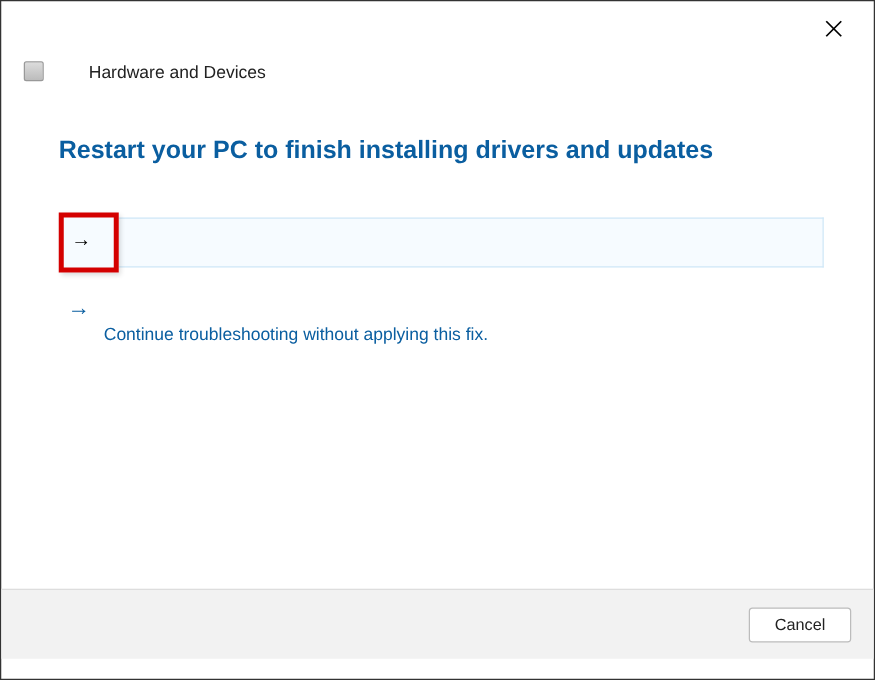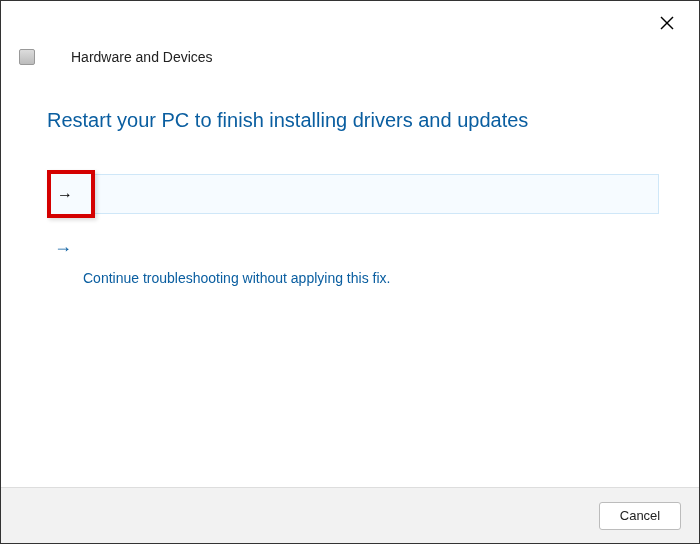"Restart your PC to finish" .message { font-weight: 400 -> 700 }
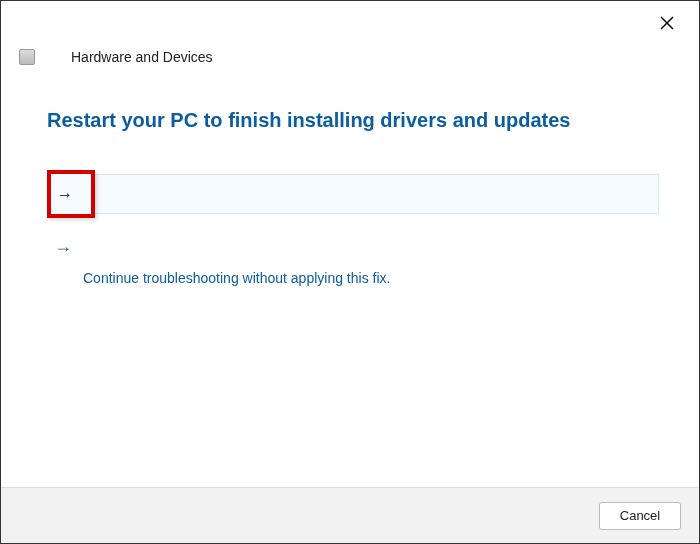"Continue troubleshooting without" .option-desc { margin-top: 11px -> none }
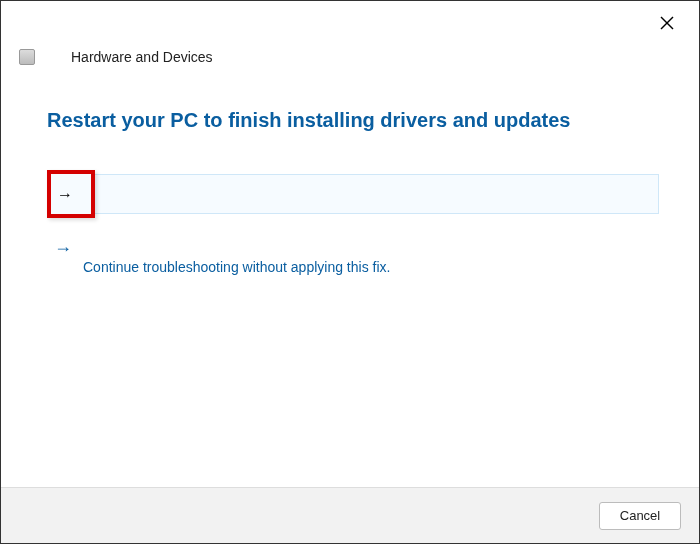"Cancel" .footer { bottom: 0 -> 16px }
